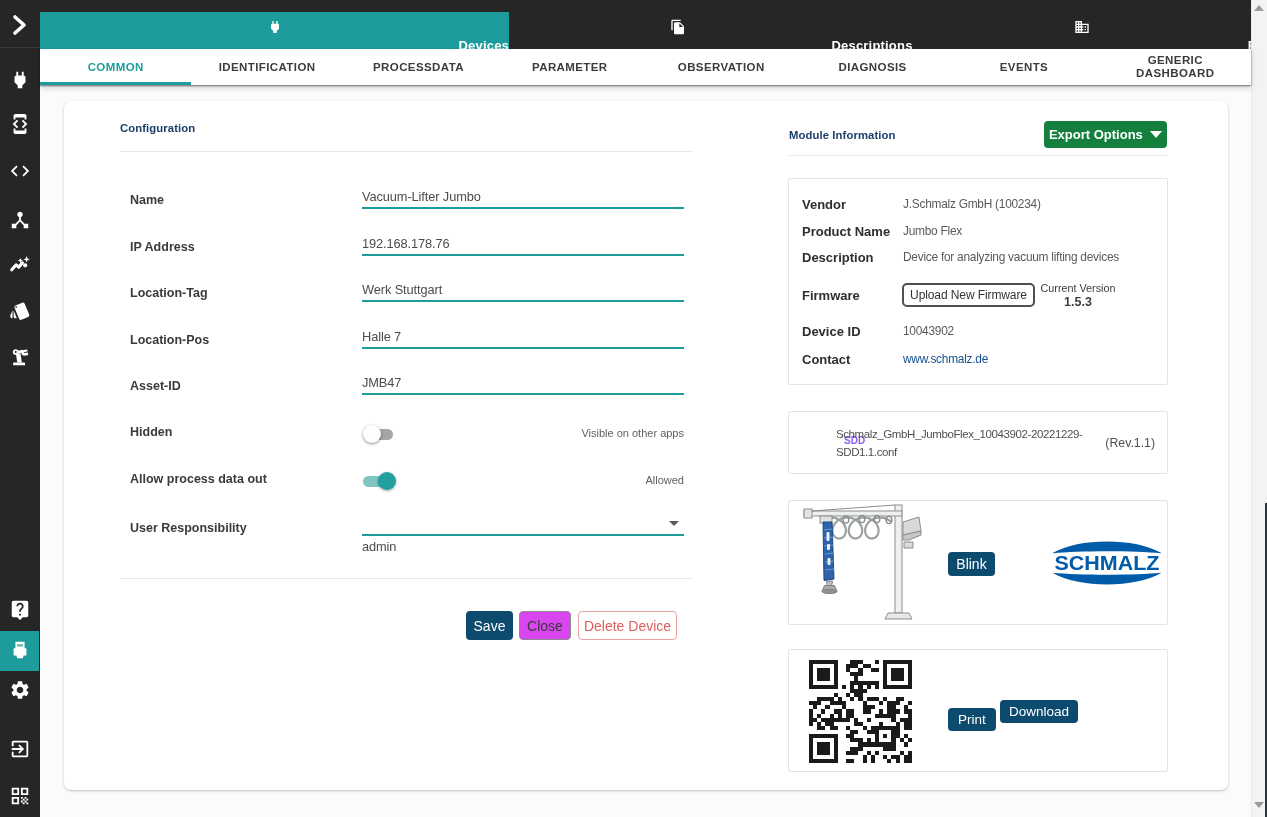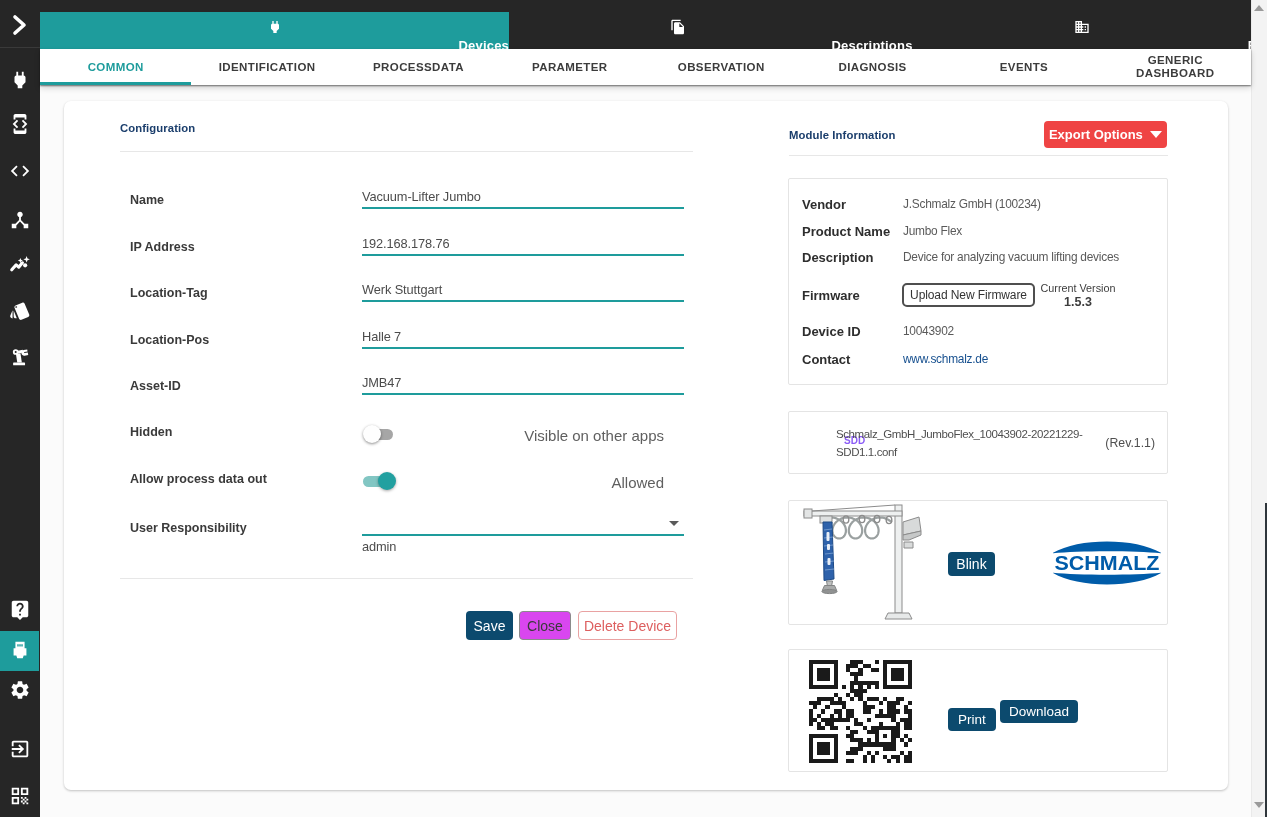"Export Options" div.btn { background: #ef4444 -> #15803d }
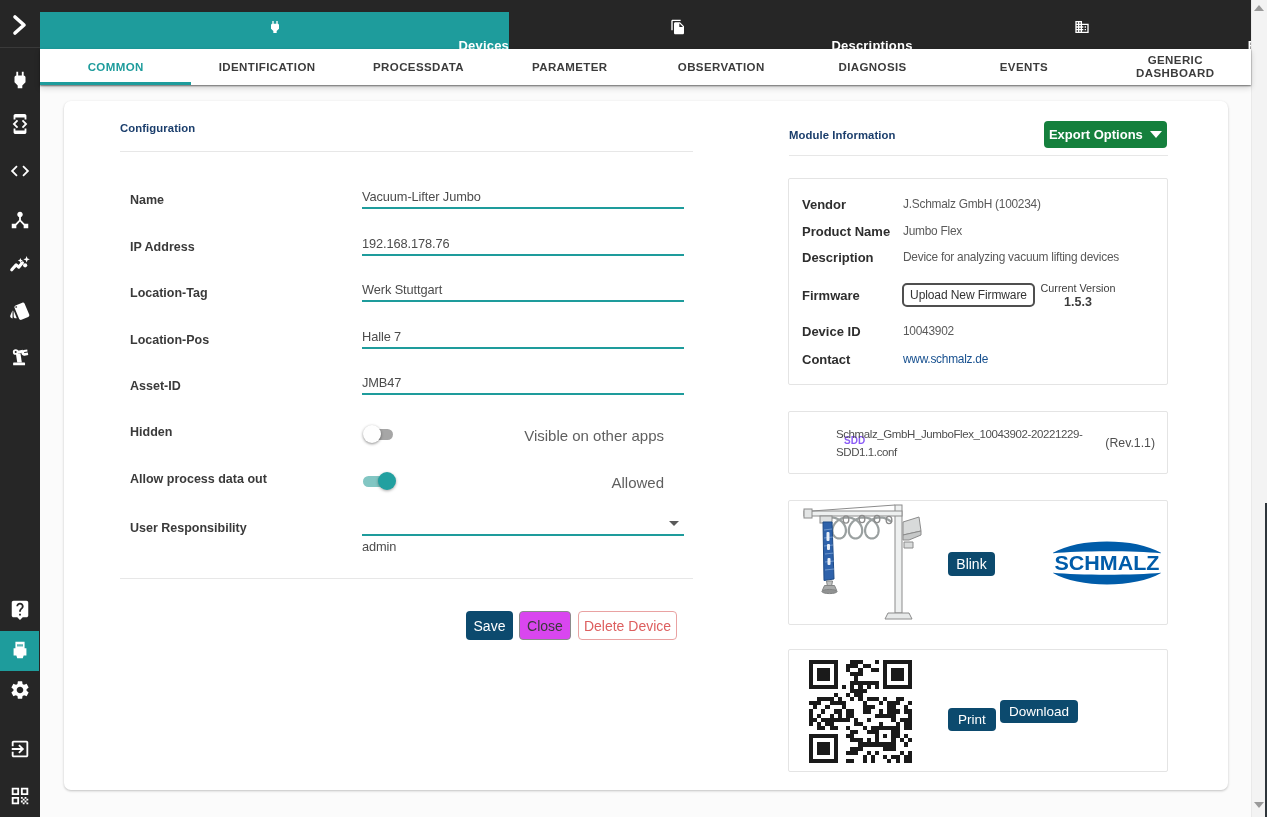"Visible on other apps" .hint { font-size: 15px -> 11px; right: 603px -> 583px }
